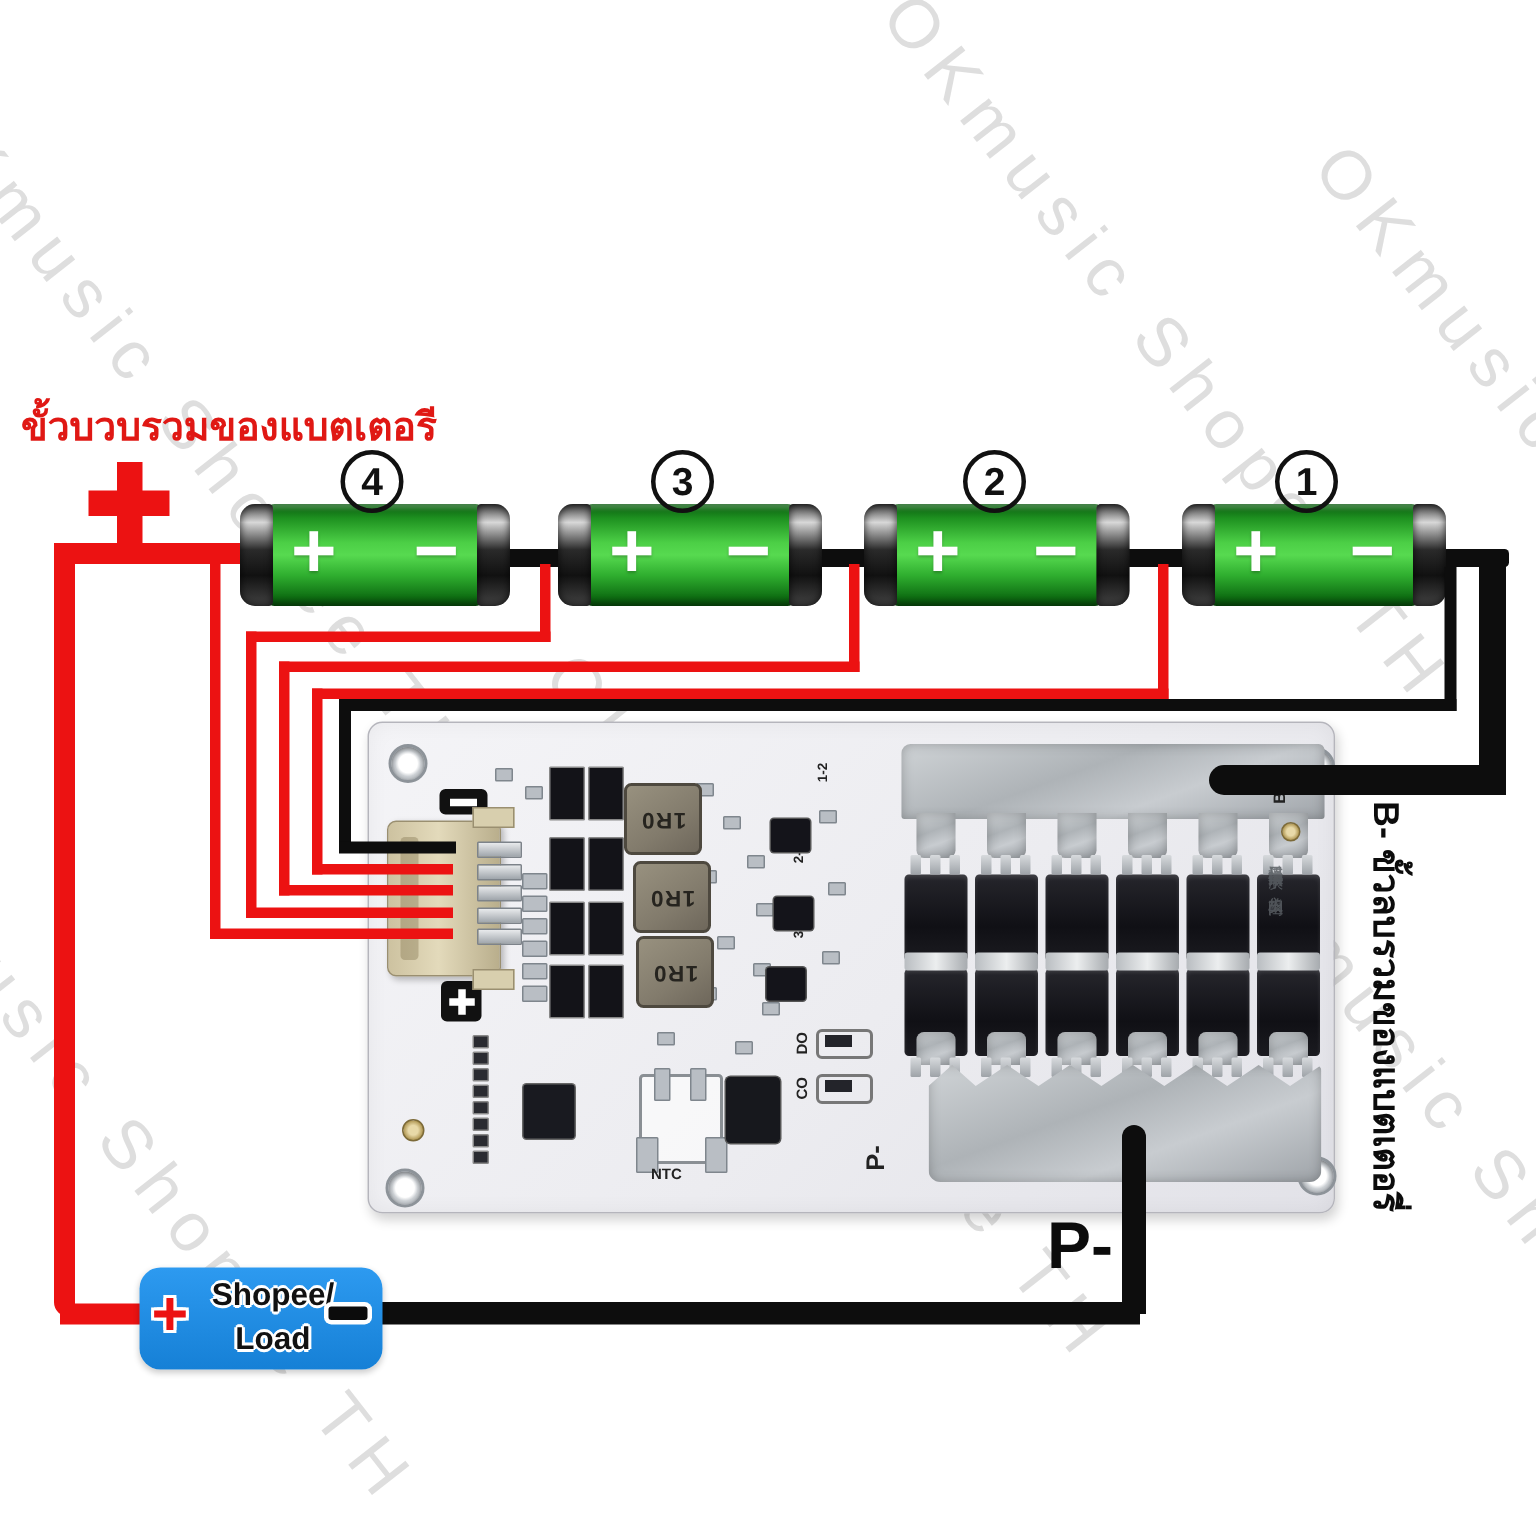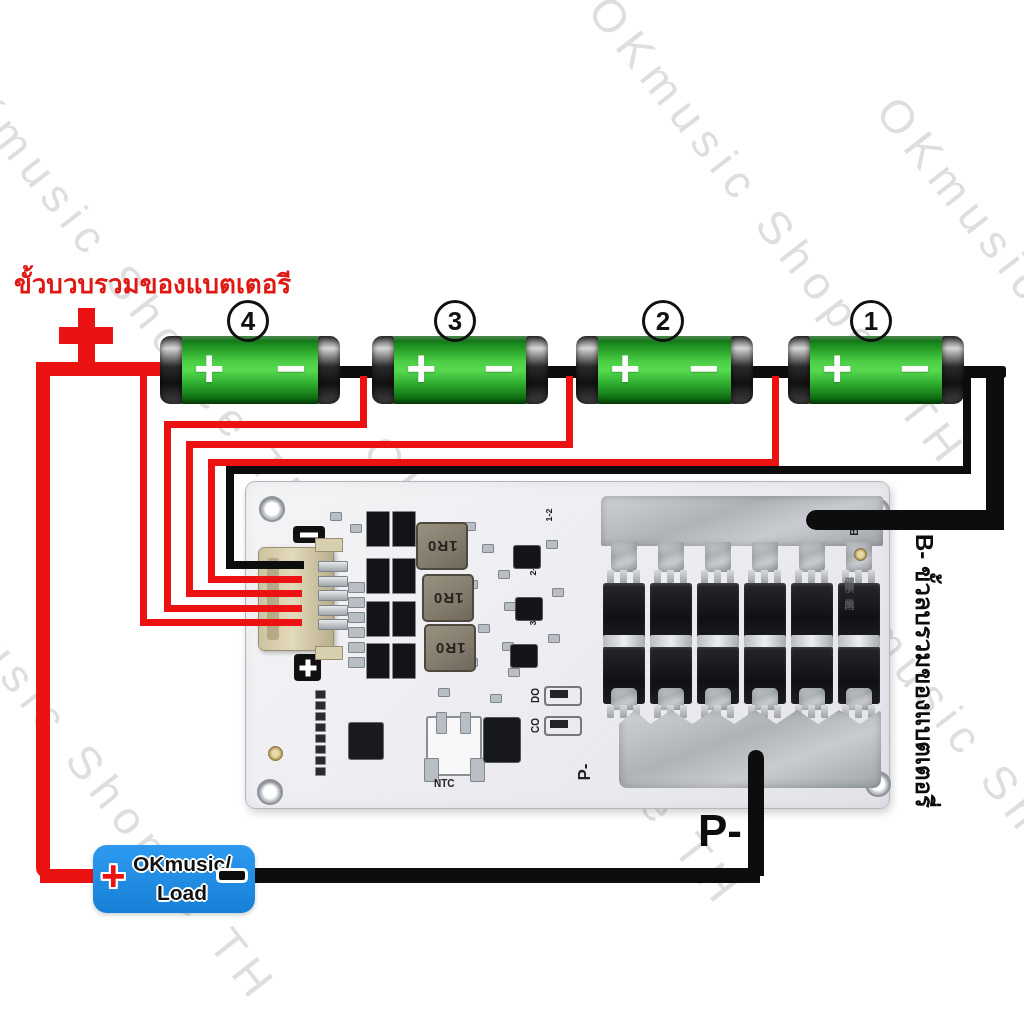"OKmusic/" div.cline { text: OKmusic/ -> Shopee/ }
